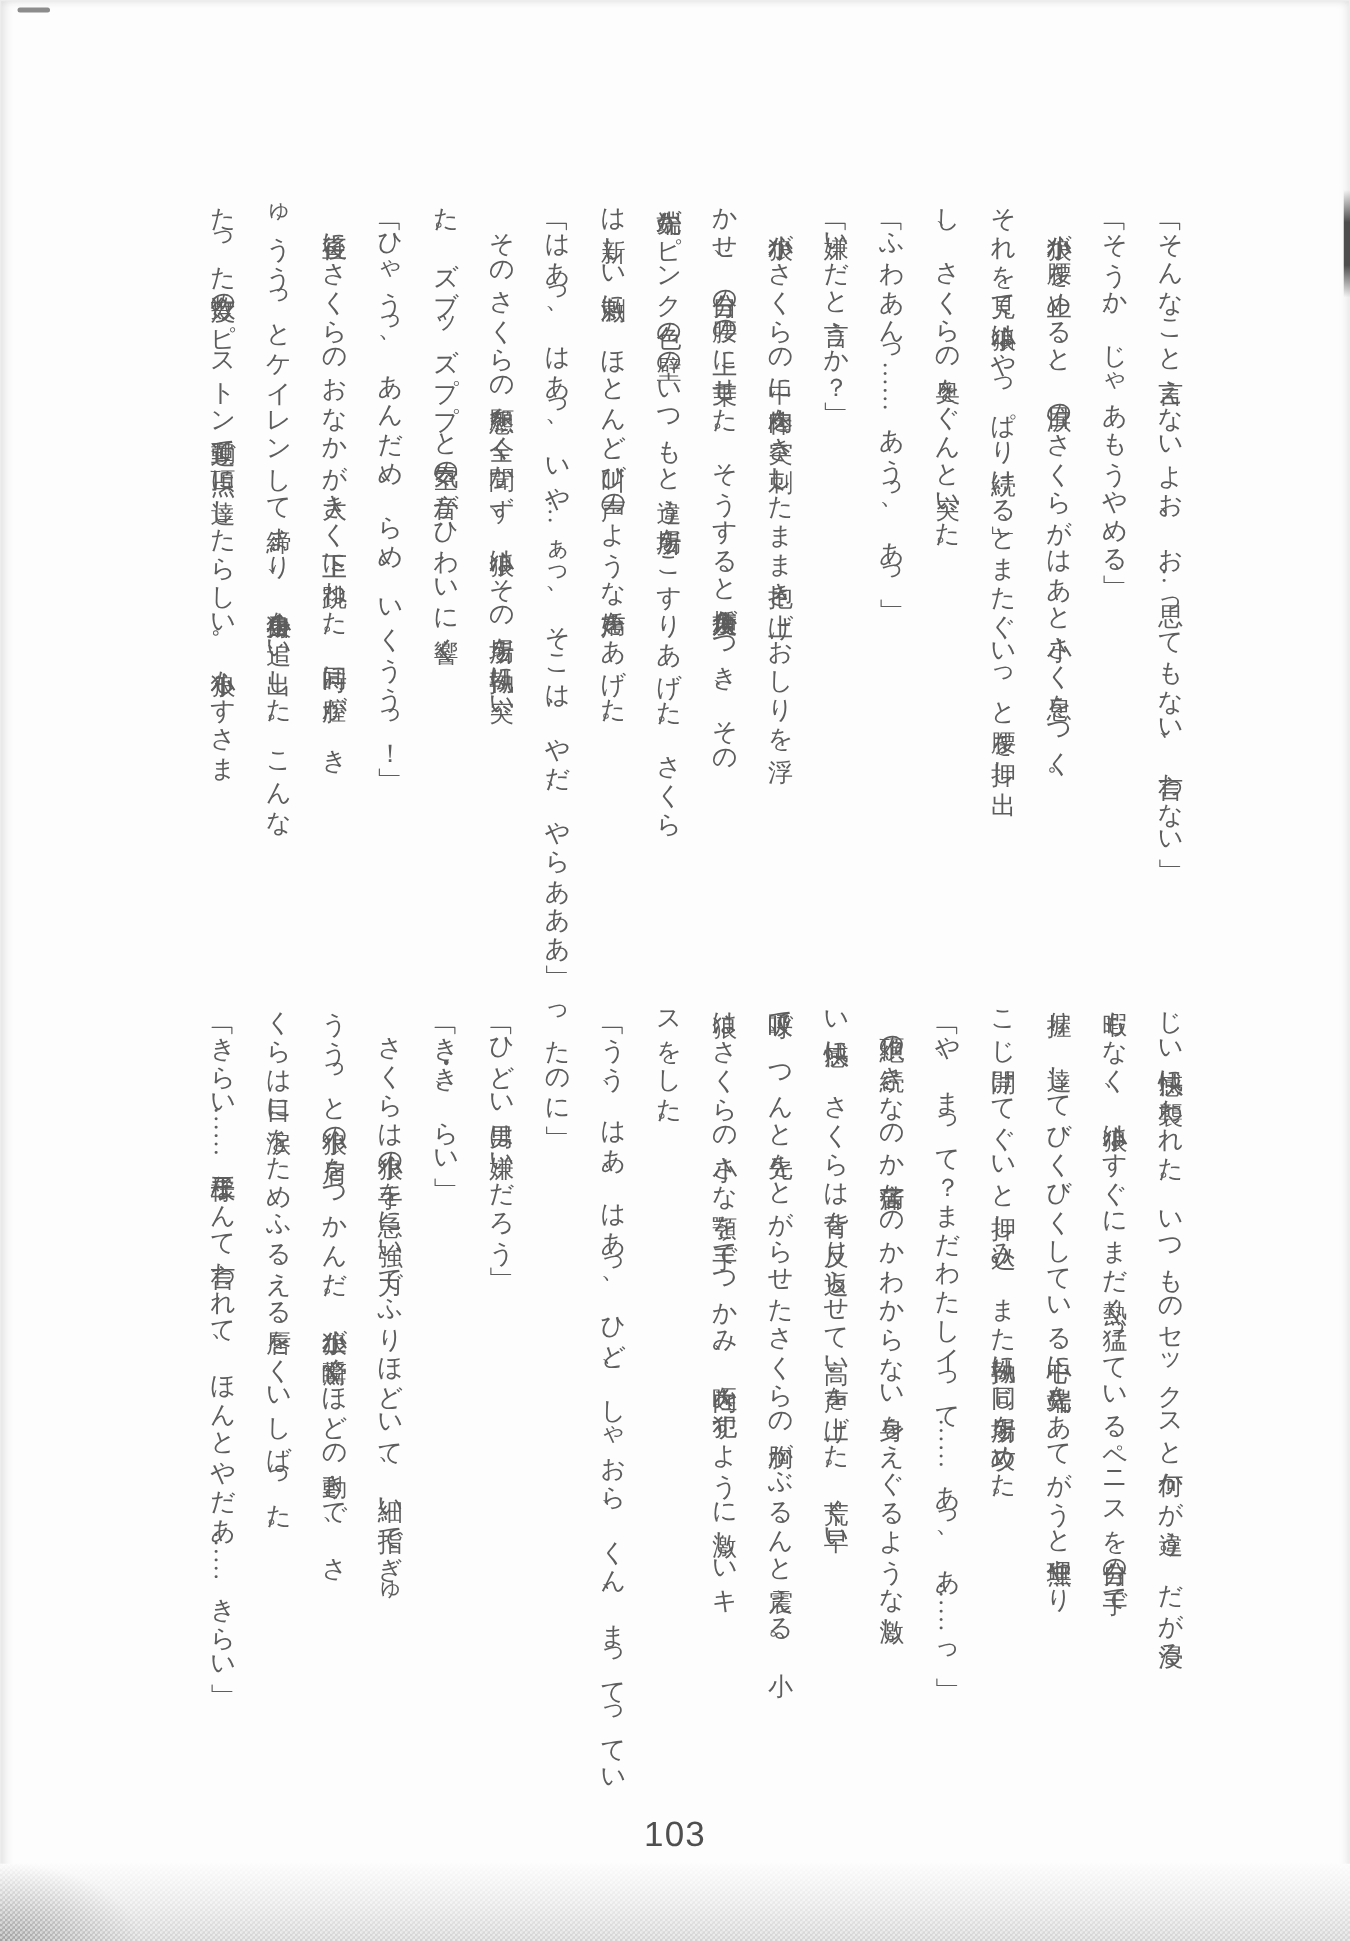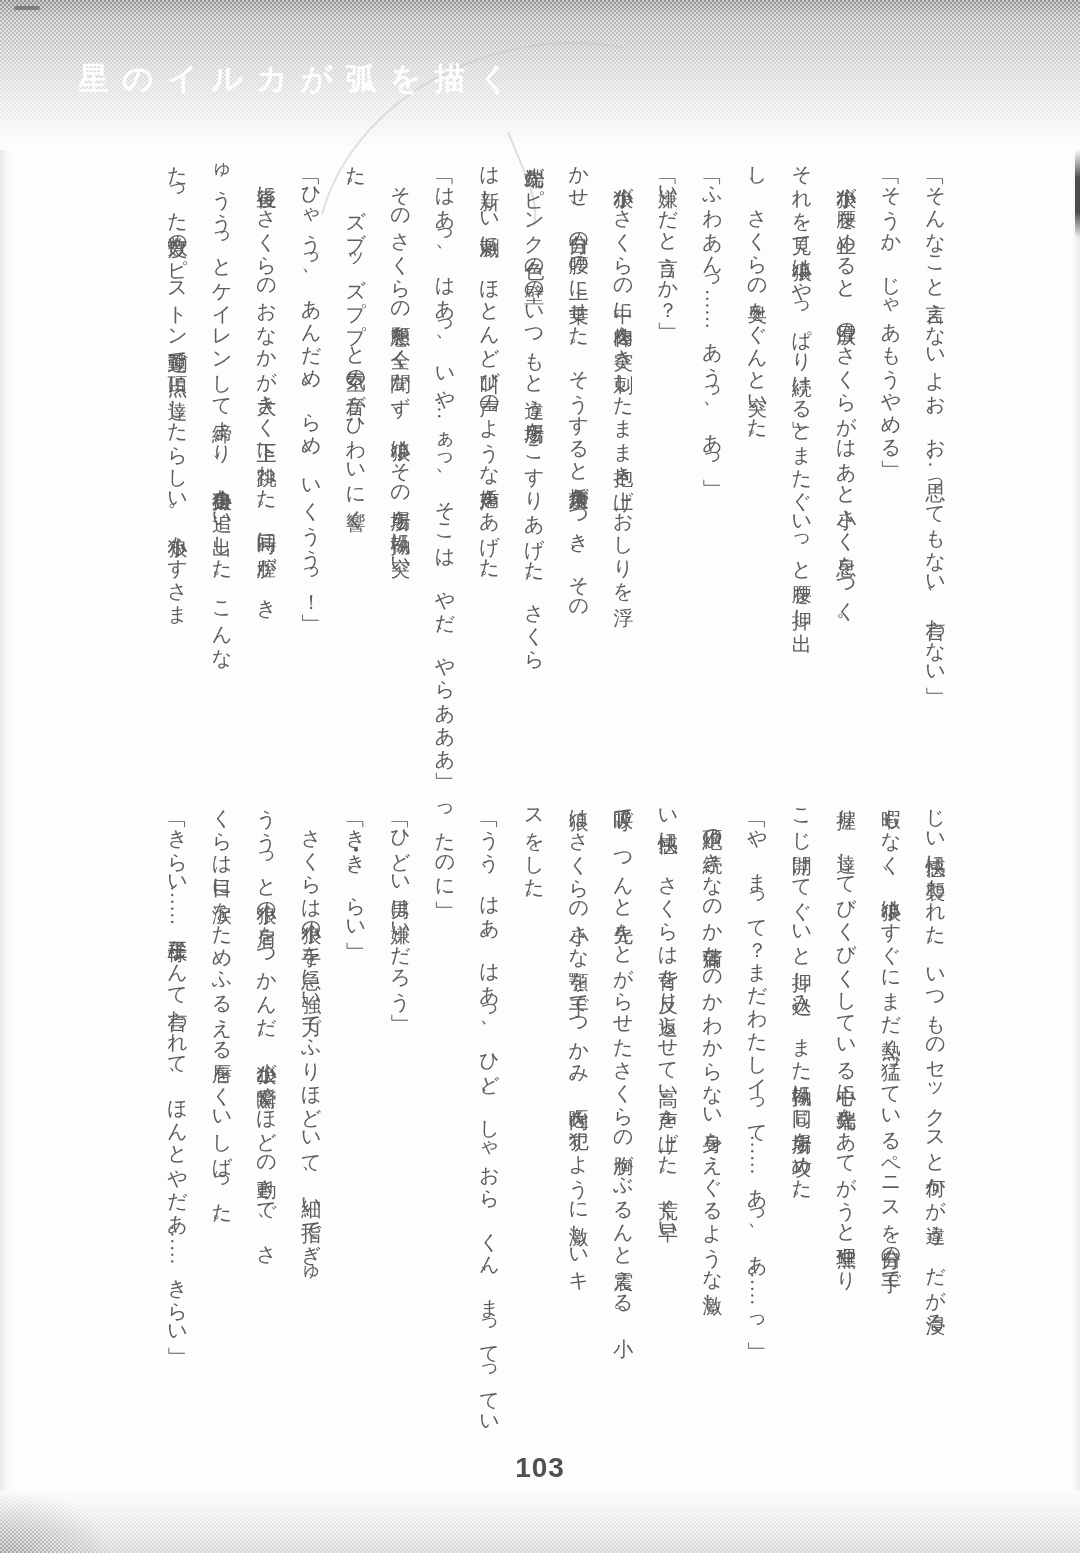"星のイルカが弧を描く" div.halftone-top { html: <div> <div></div> <svg> <path></path> <path></path> </svg> <div>星のイルカが弧を描く</div> </div> -> none }
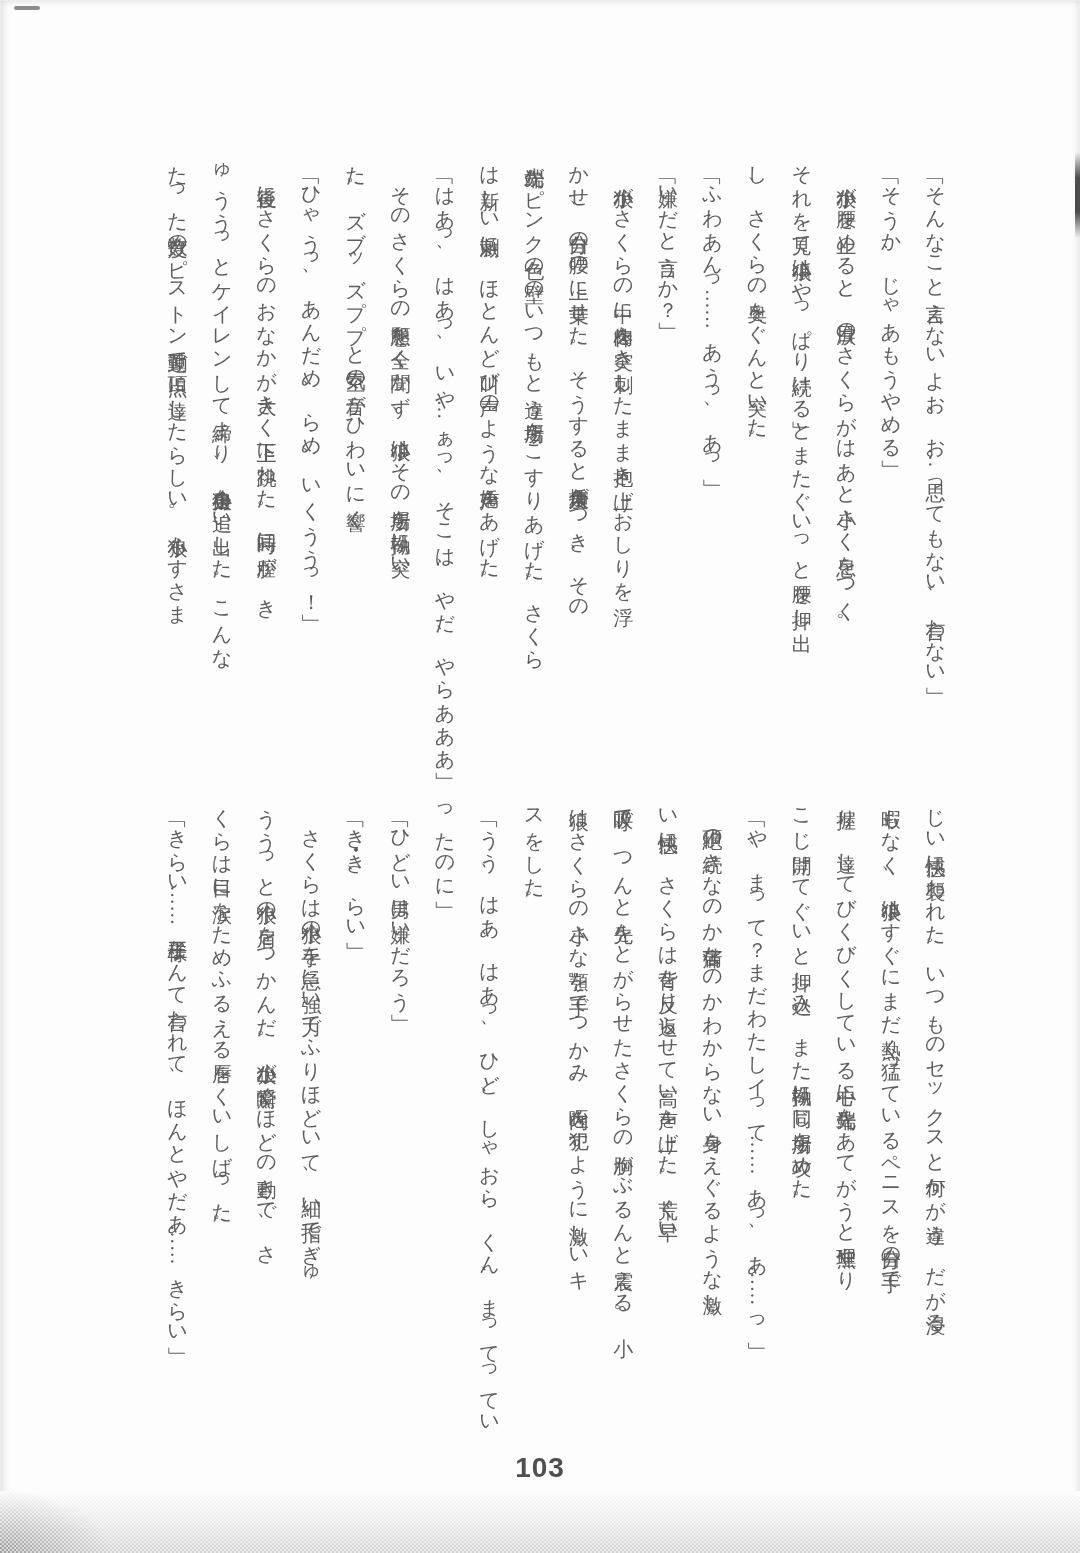"103" .page-number { font-weight: bold -> none }
